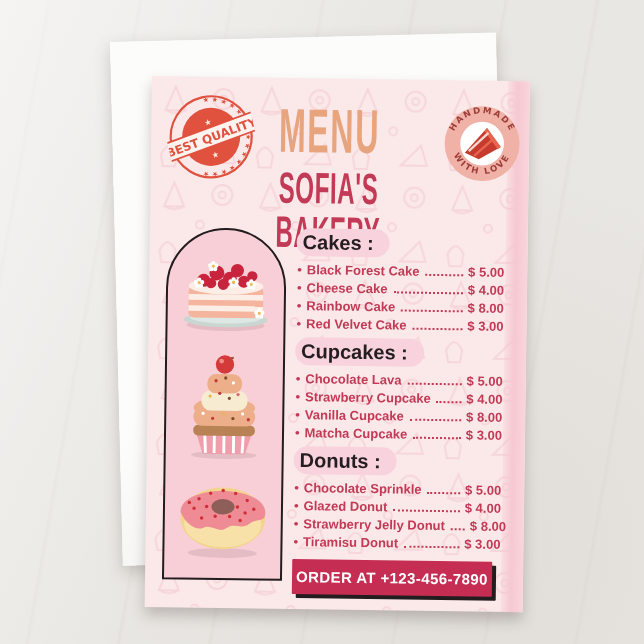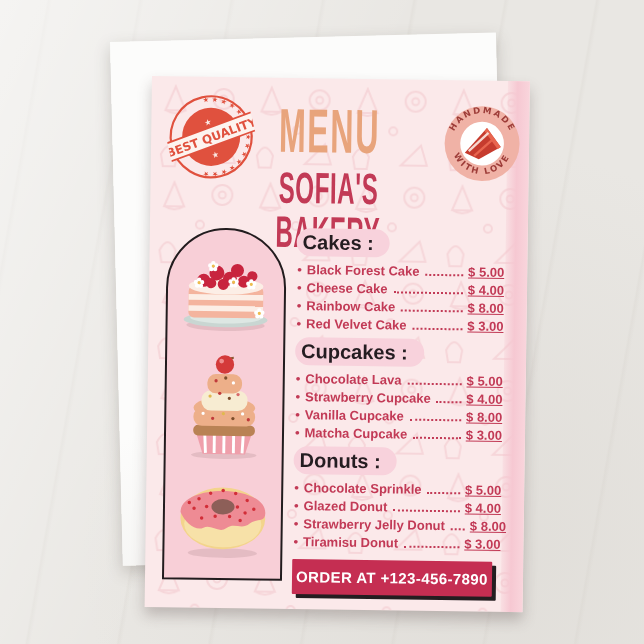"$ 5.00" .price { text-decoration: underline -> none }
